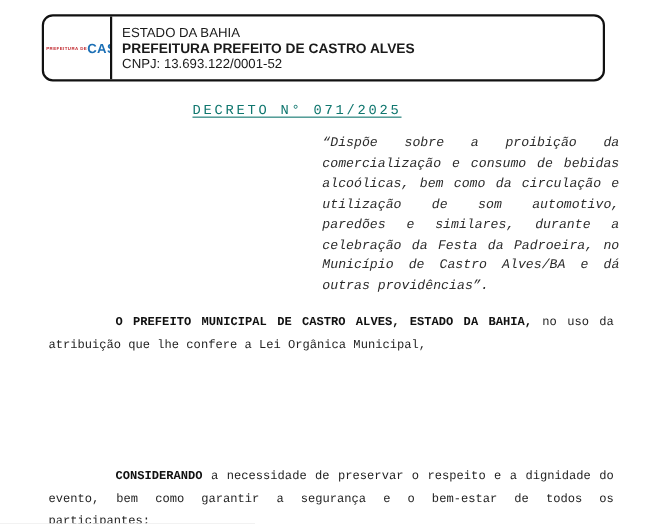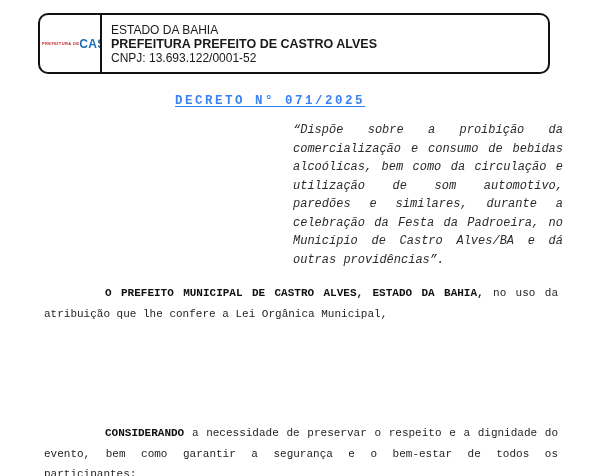"DECRETO N° 071/2025" .doc-title span { color: #3b82f6 -> #0f766e; font-weight: bold -> normal }
